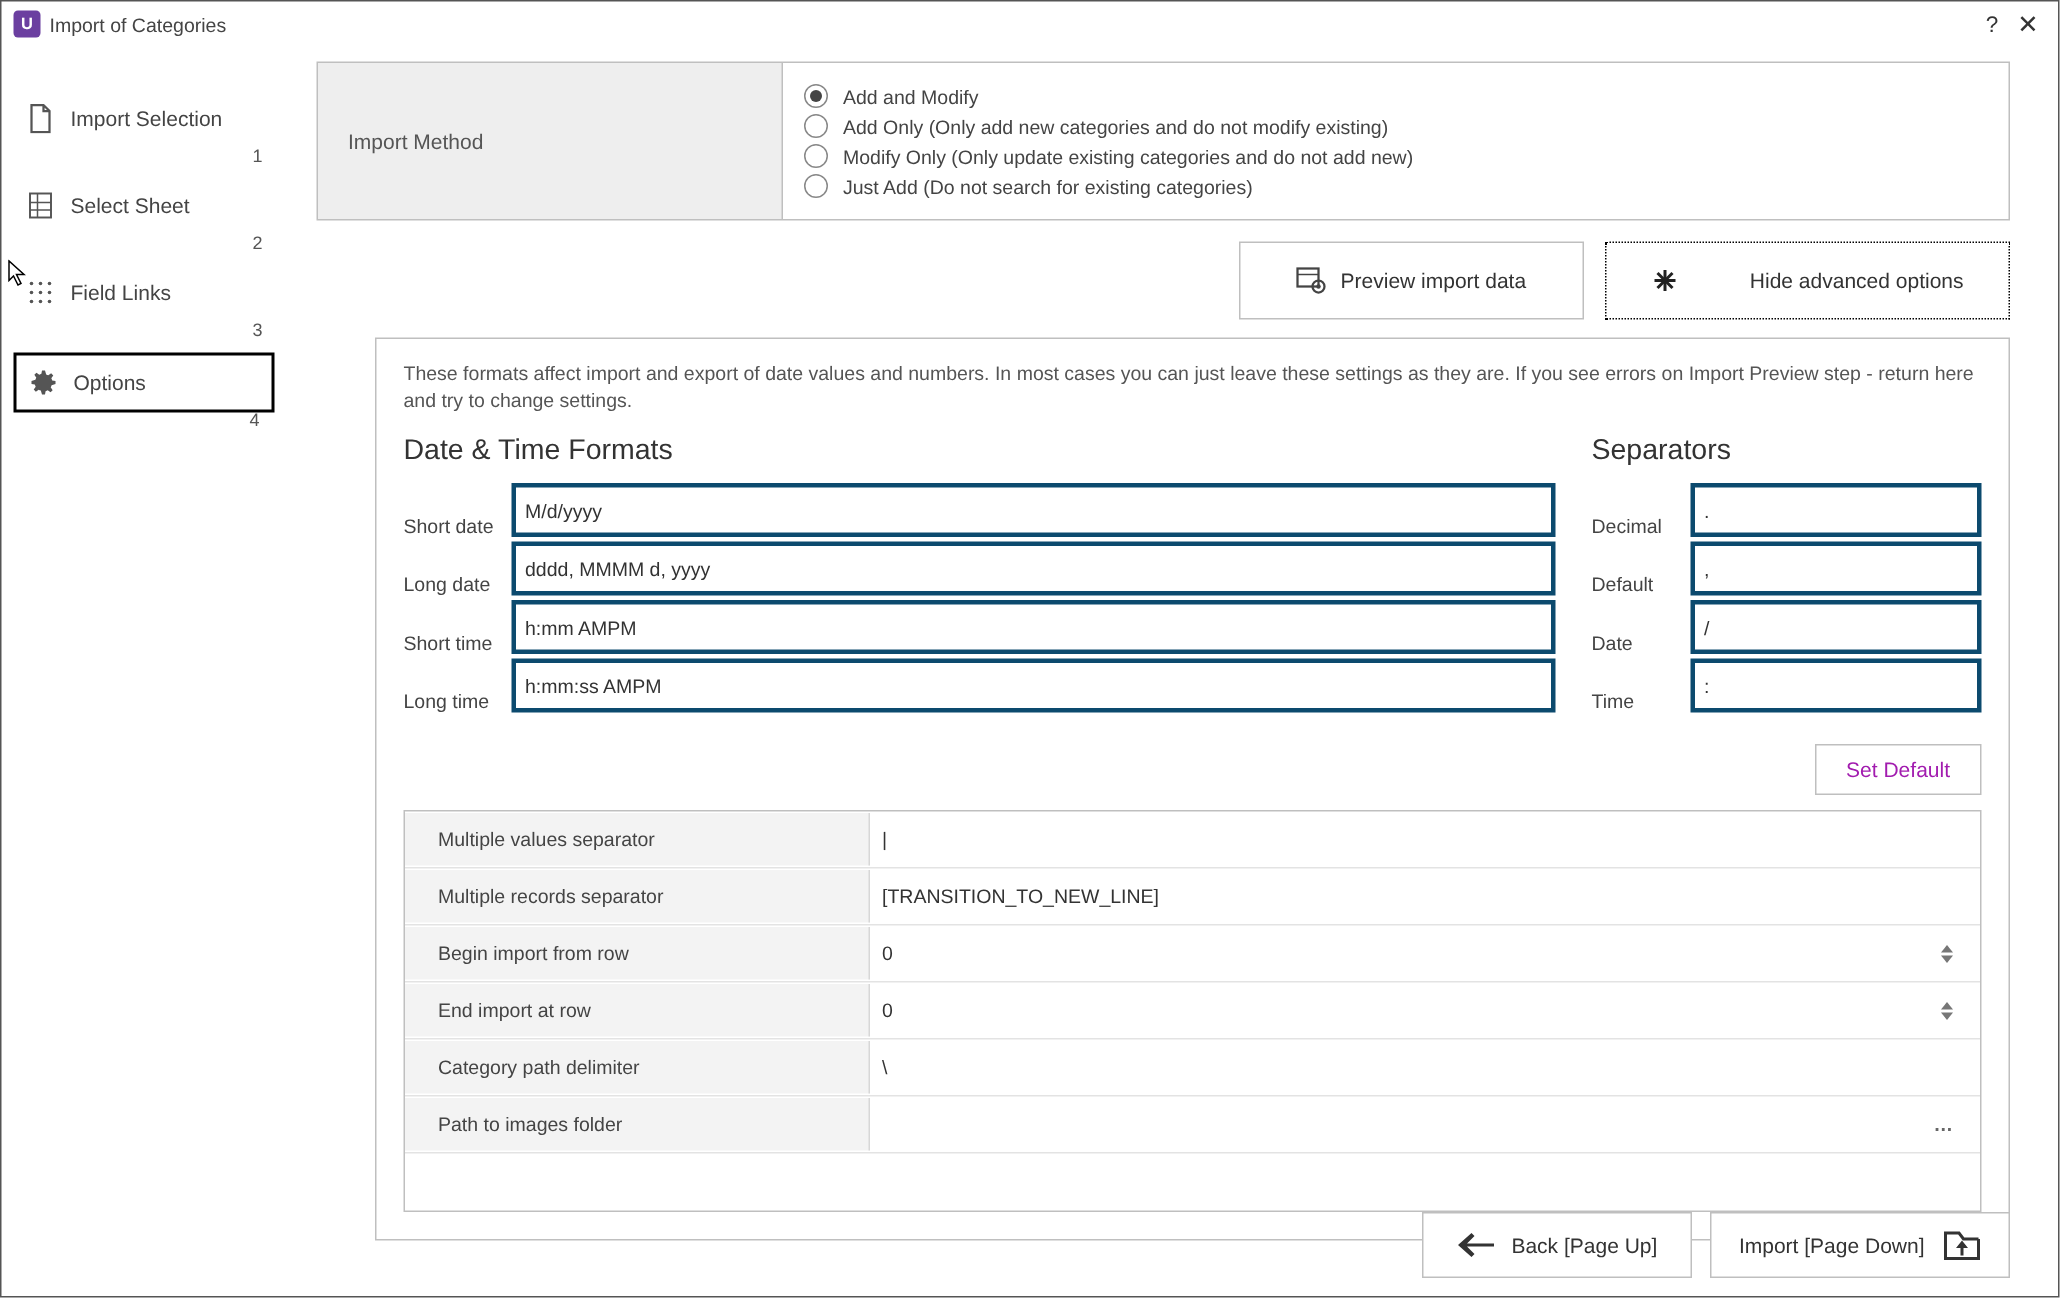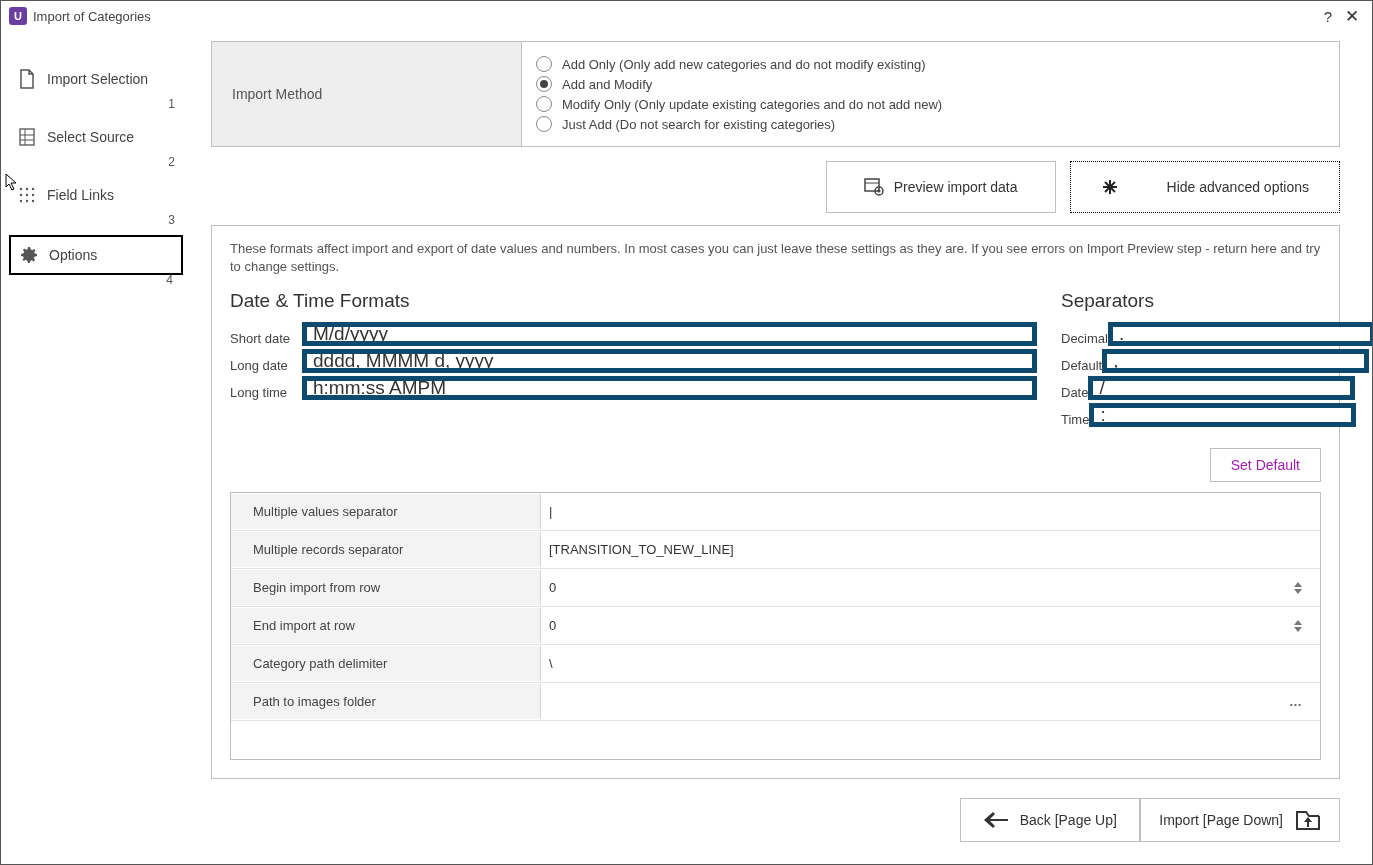"Add Only (Only add new" div.radio-row { order: before "Add and Modify" -> after "Add and Modify" }
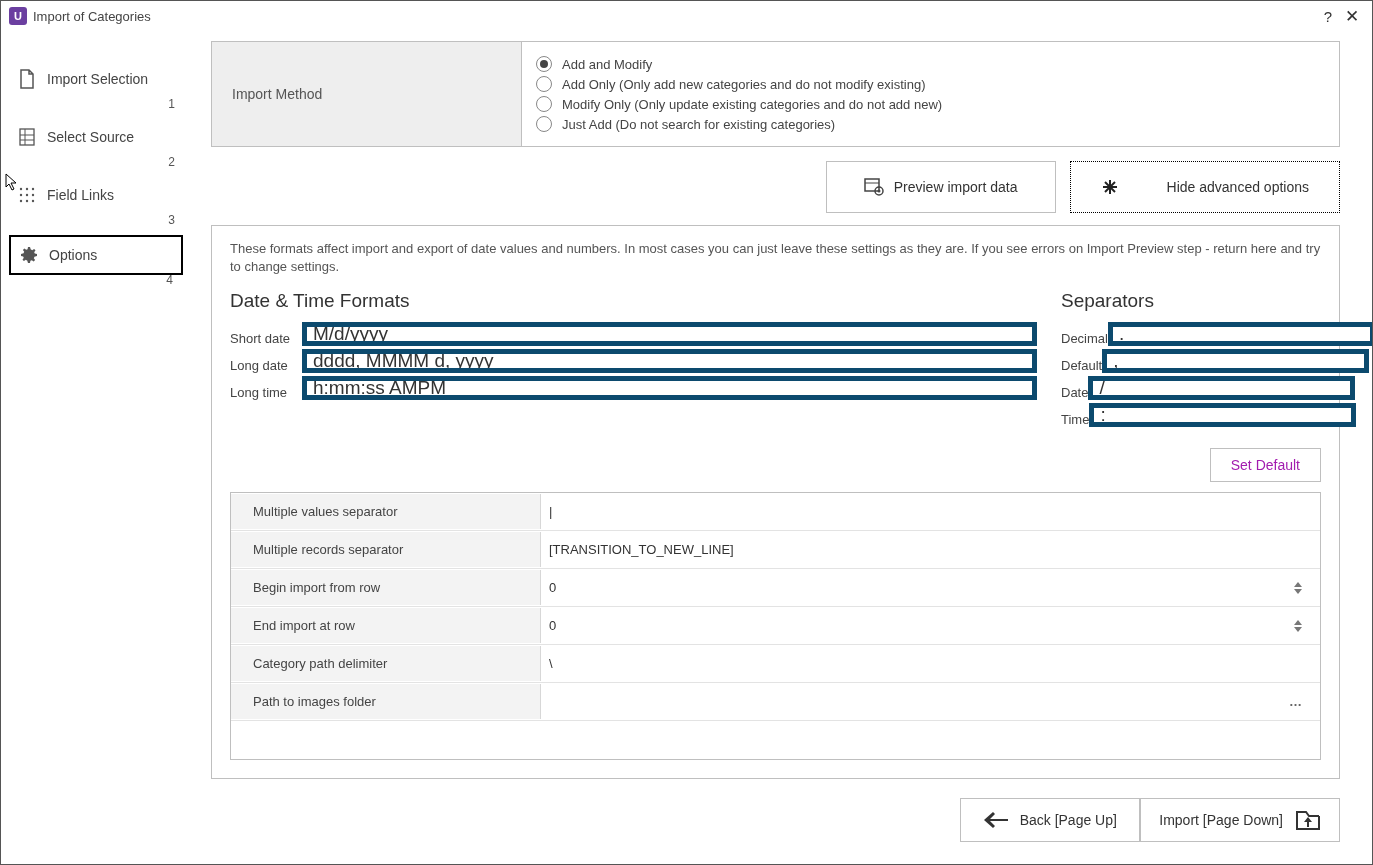"Select Source" span.slabel { text: Source -> Sheet }
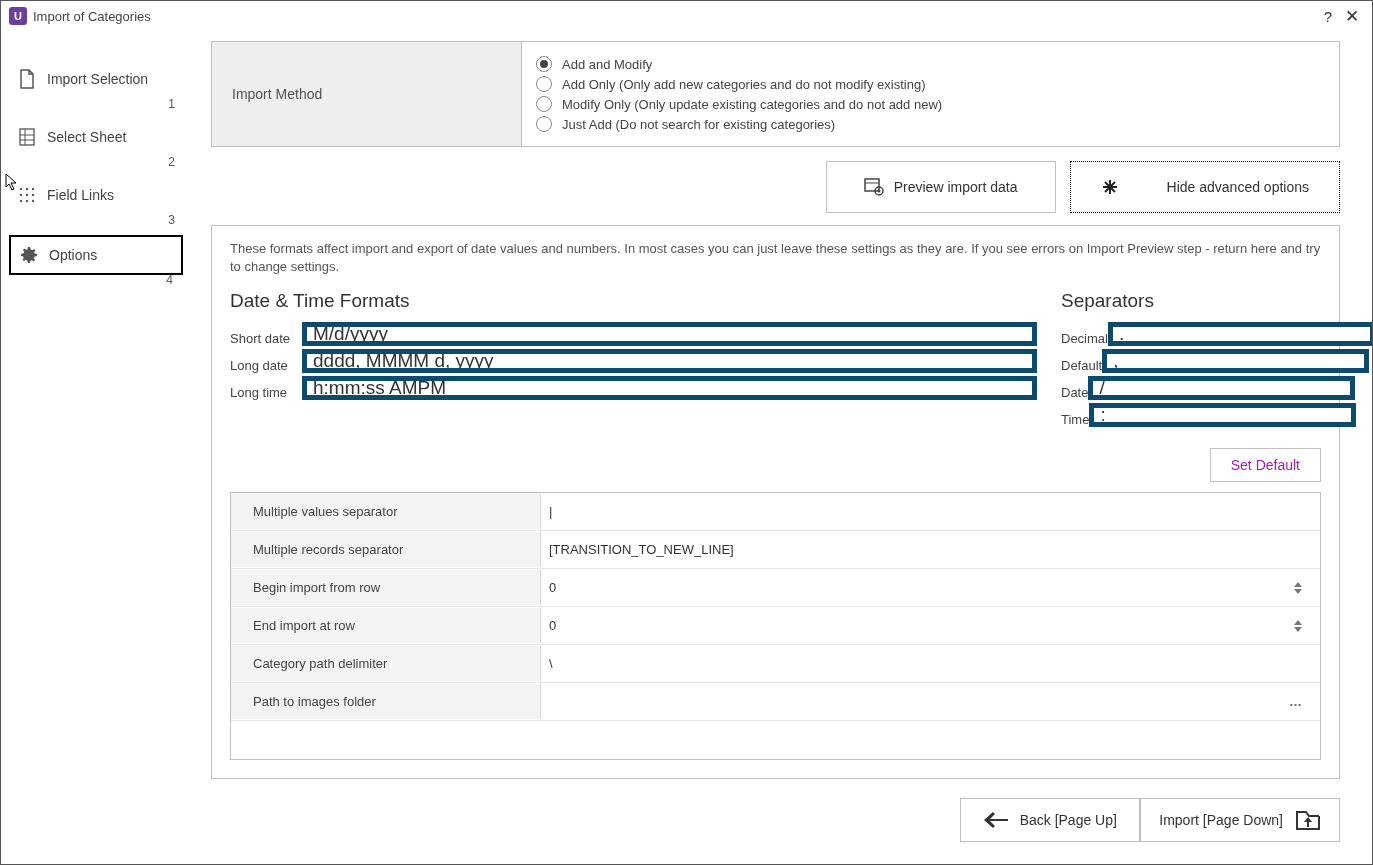"These formats affect import and" .formats-panel { margin-left: none -> 39px }
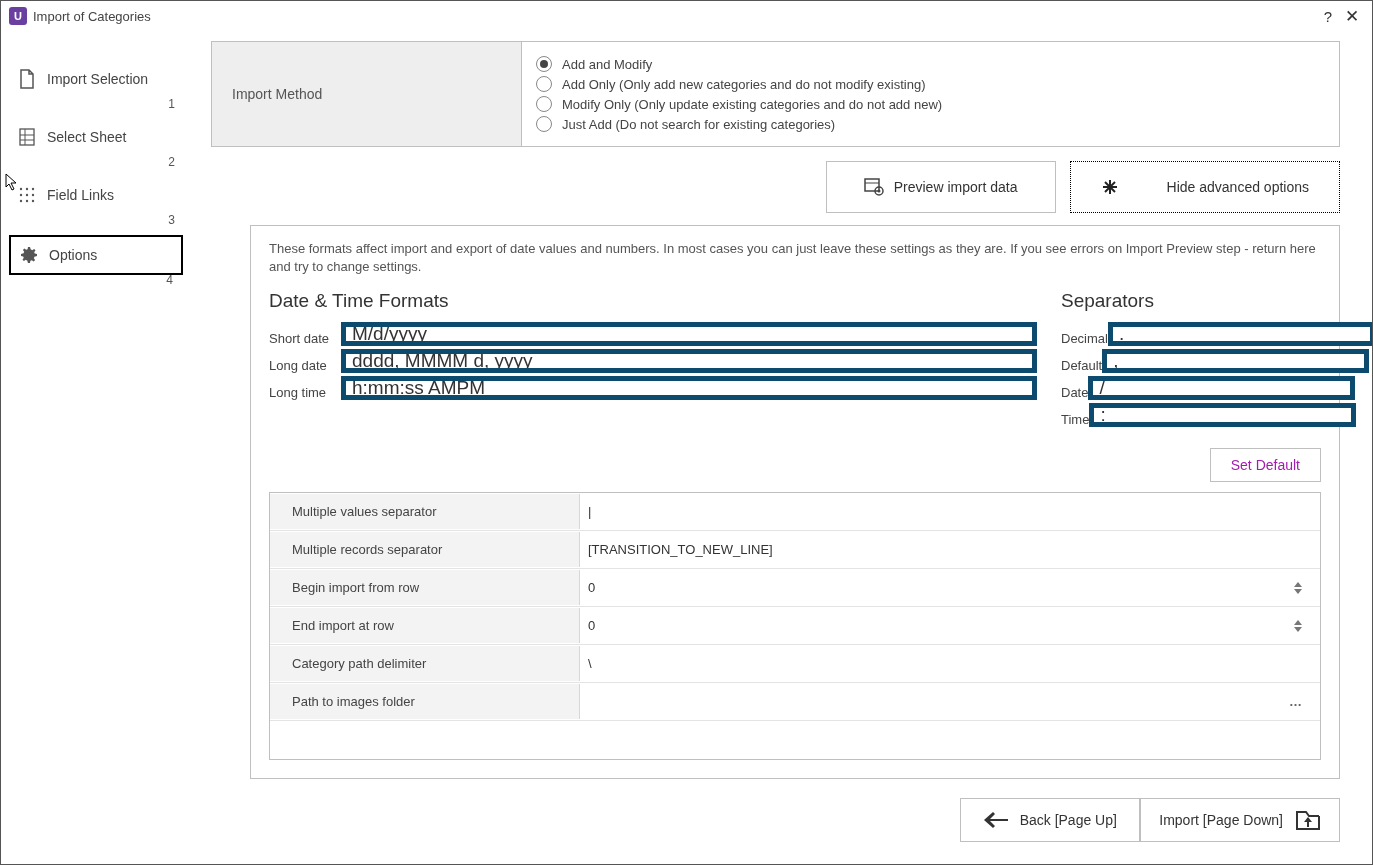"M/d/yyyy" input.tinput { border: 5px solid #0c4a6e -> 3px solid #0c4a6e; font-size: 19px -> 13px; height: 24px -> 36px }
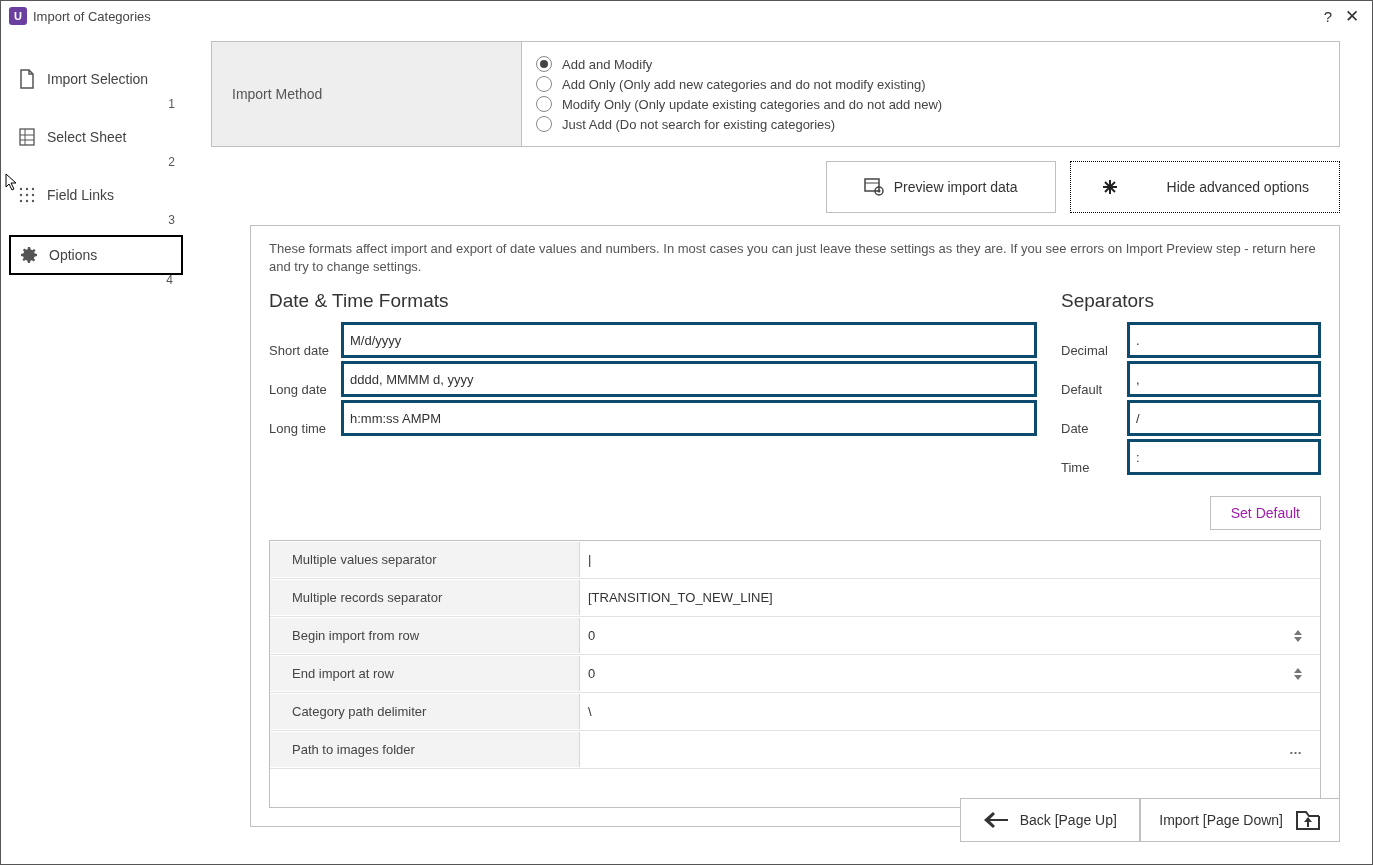"Short time" div.frow { html: none -> <div> <div>Short time</div> <input> </div> }
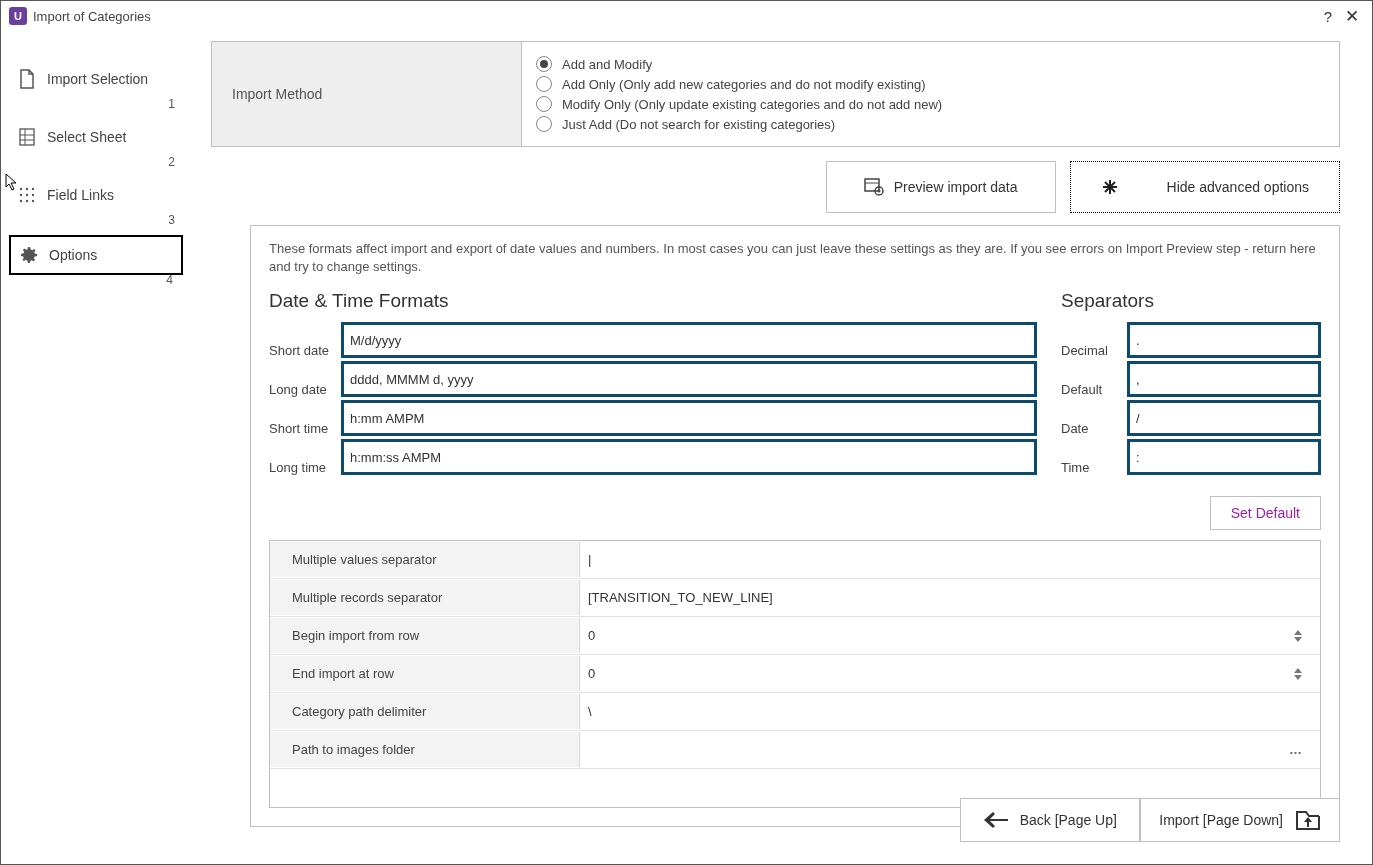"Back [Page Up]" .footer { bottom: 22px -> 12px; gap: none -> 12px }
